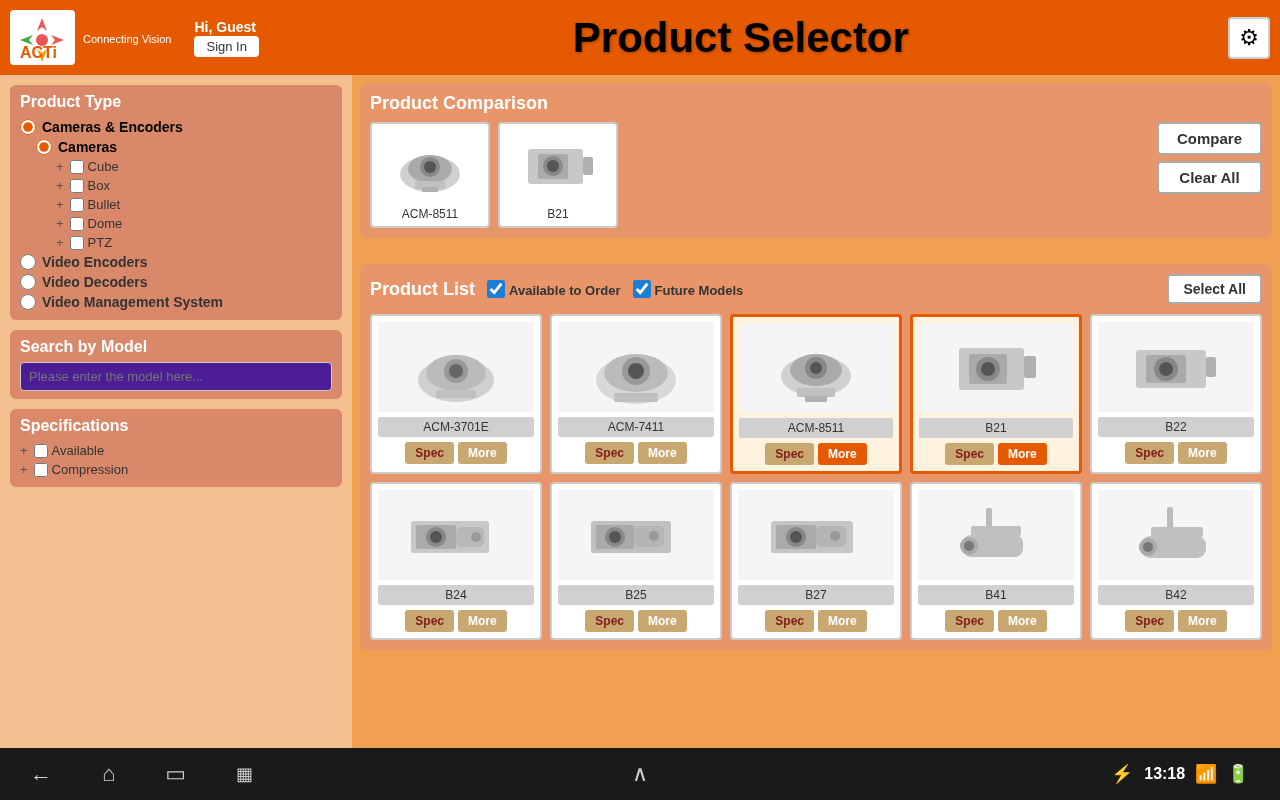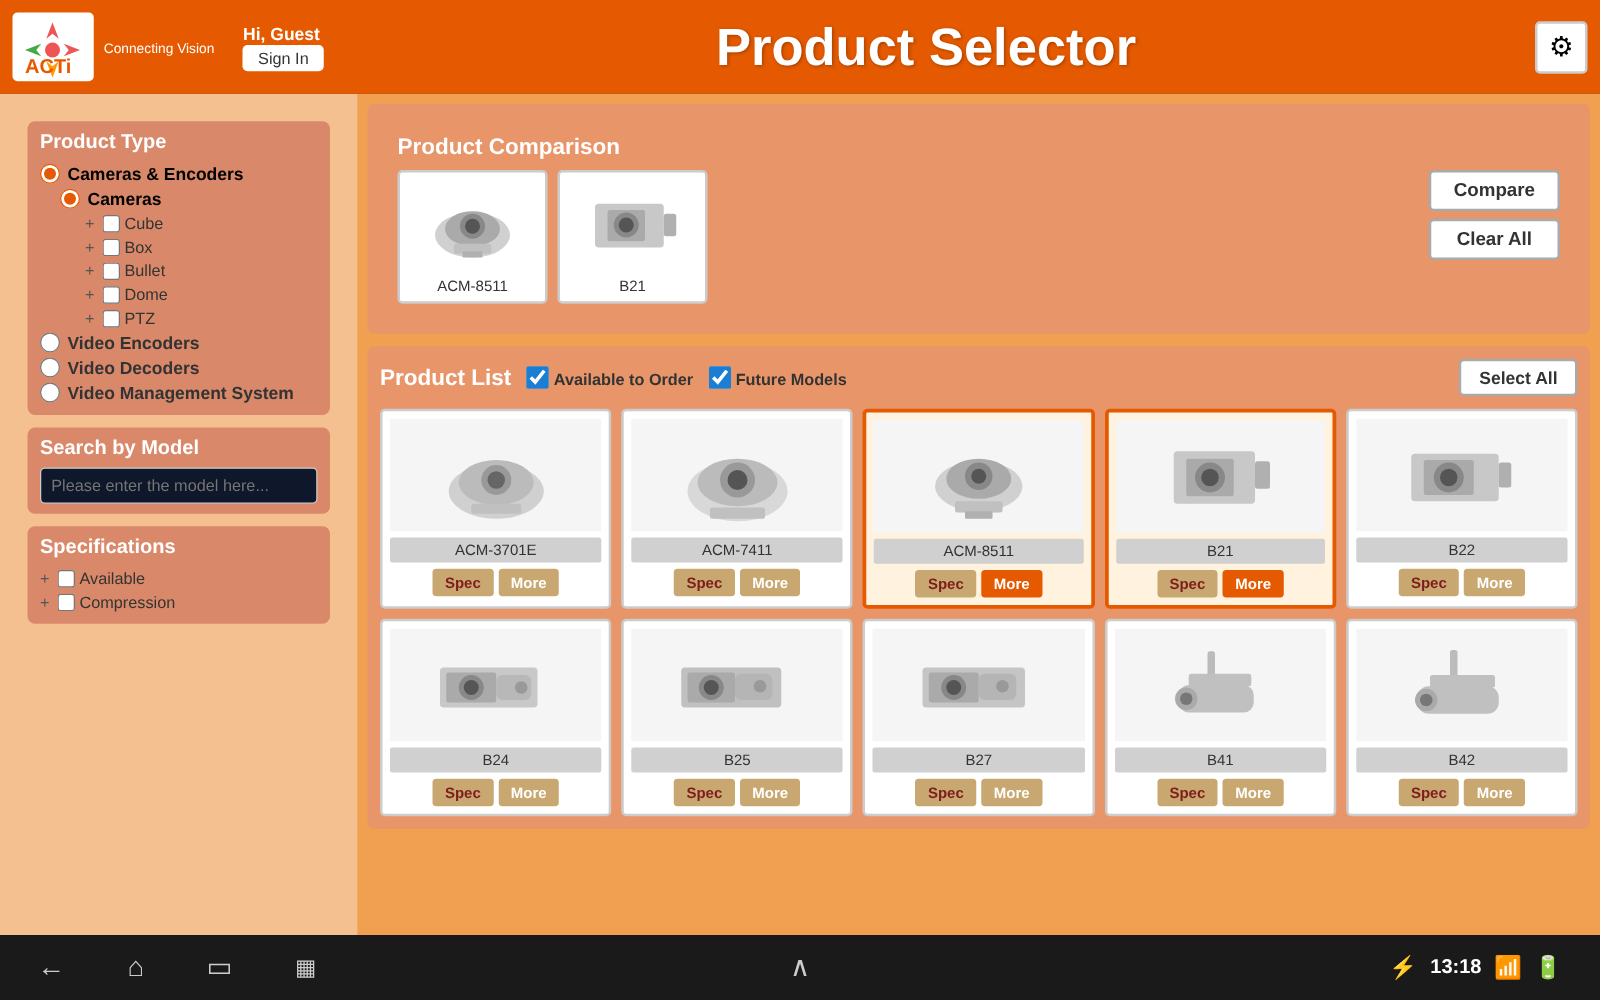"Product Selector" .page-title { color: #ffffff -> #000000 }
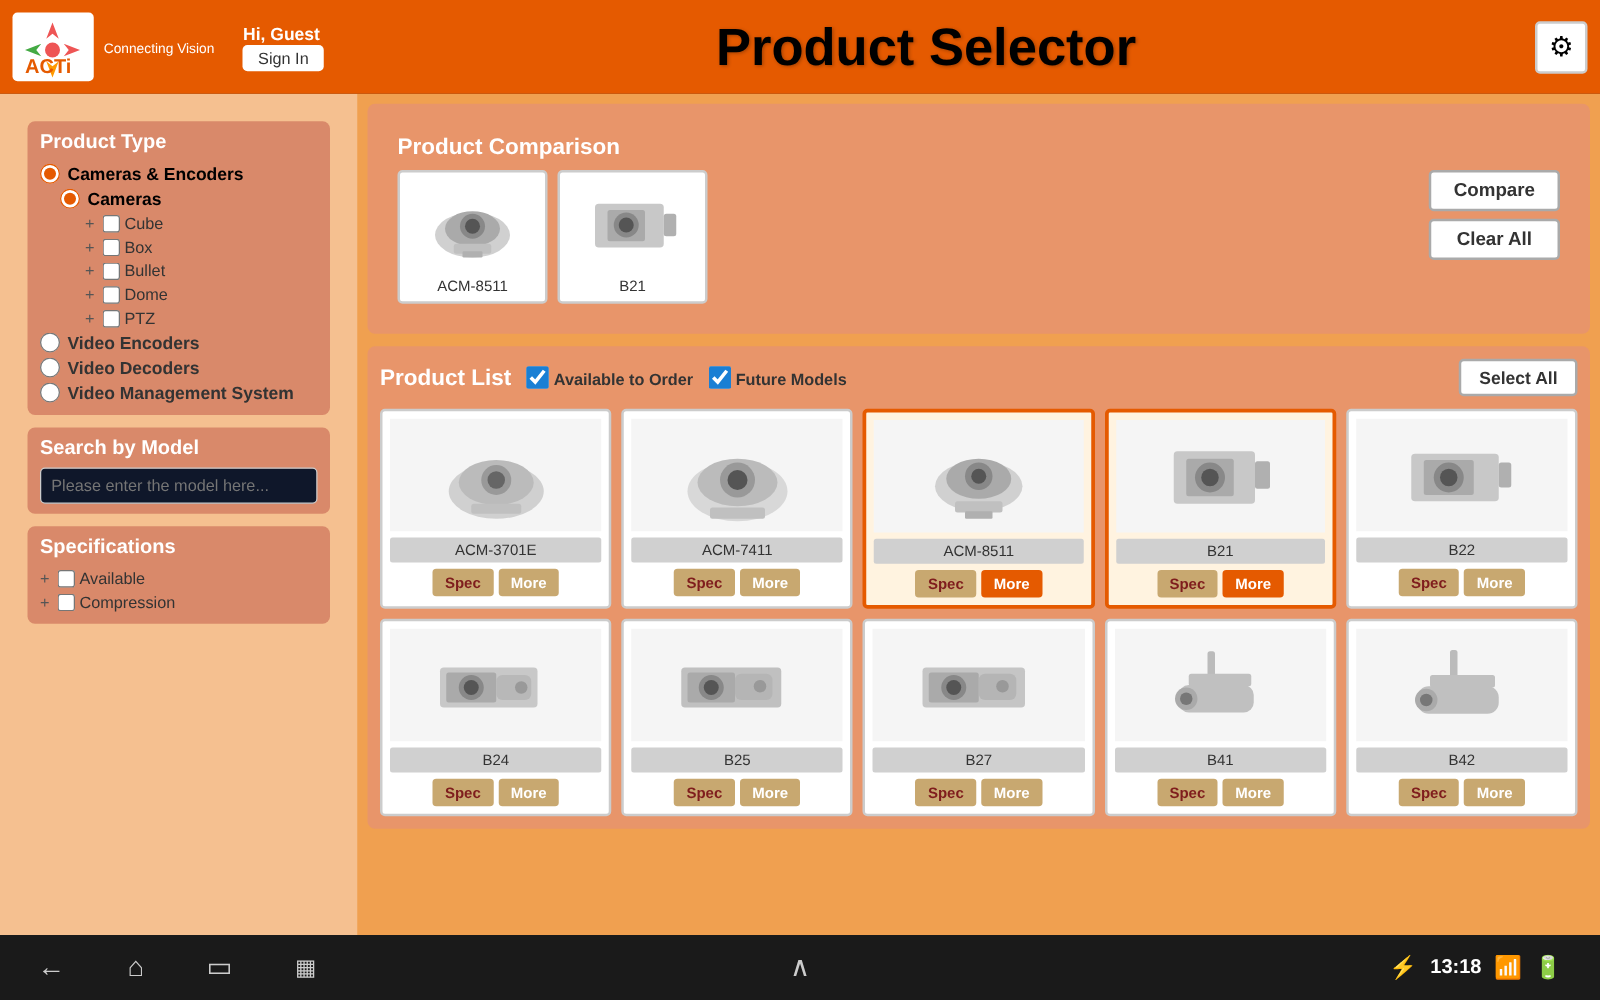"Product Type" .sidebar { padding: 22px -> 10px; width: 286px -> 352px }
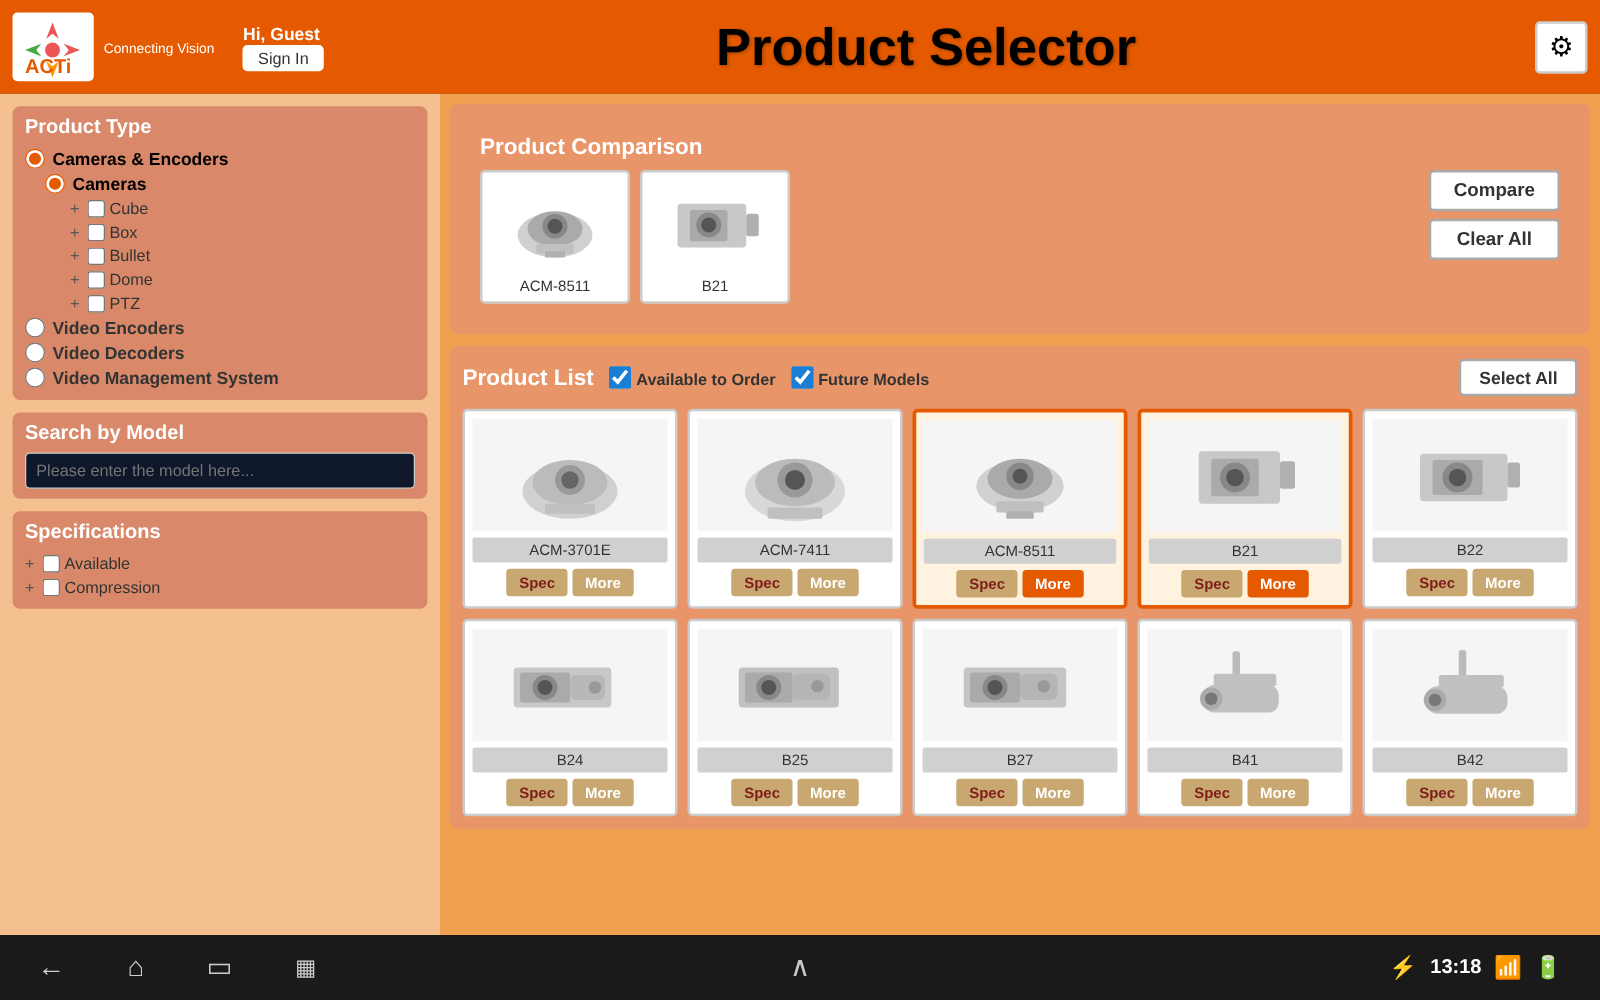"Product Comparison" .comparison-panel { margin-bottom: 10px -> 26px; padding: 24px -> 10px }
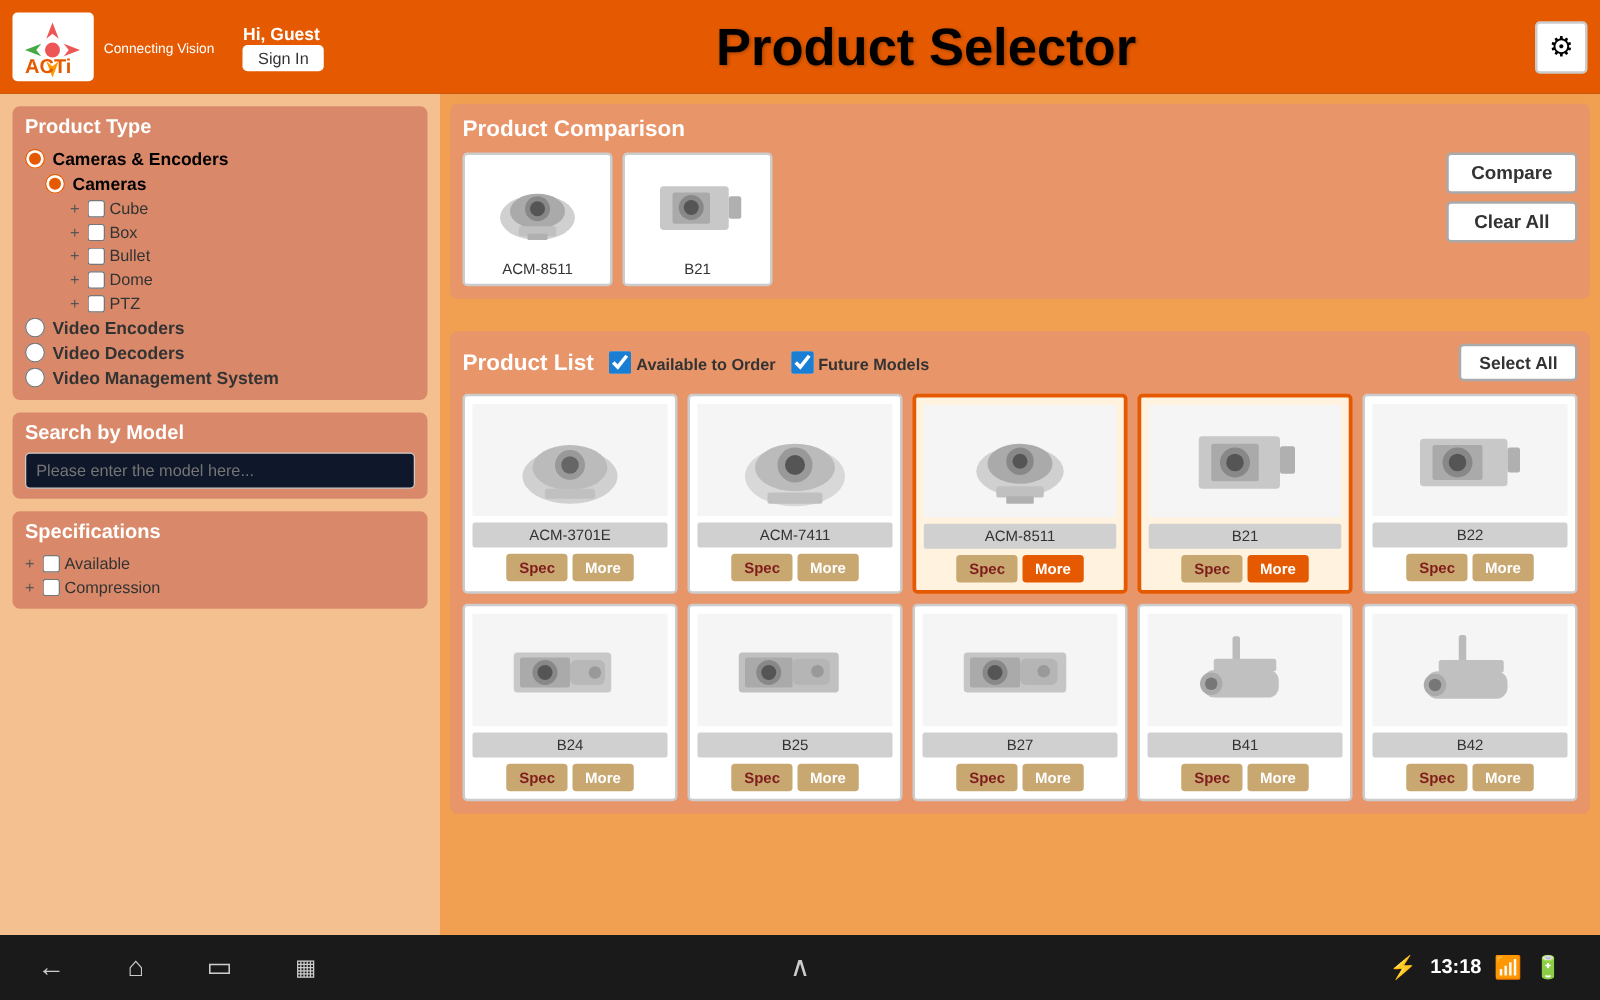"Please enter the model here..." .search-input { background: #0f172a -> #4c1d95 }
